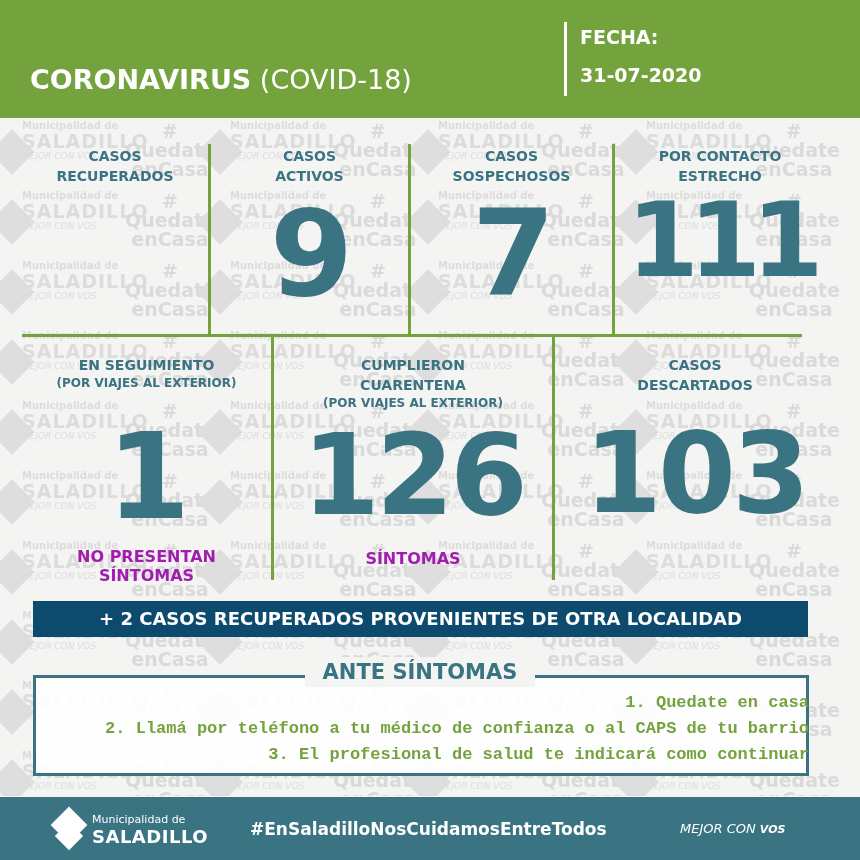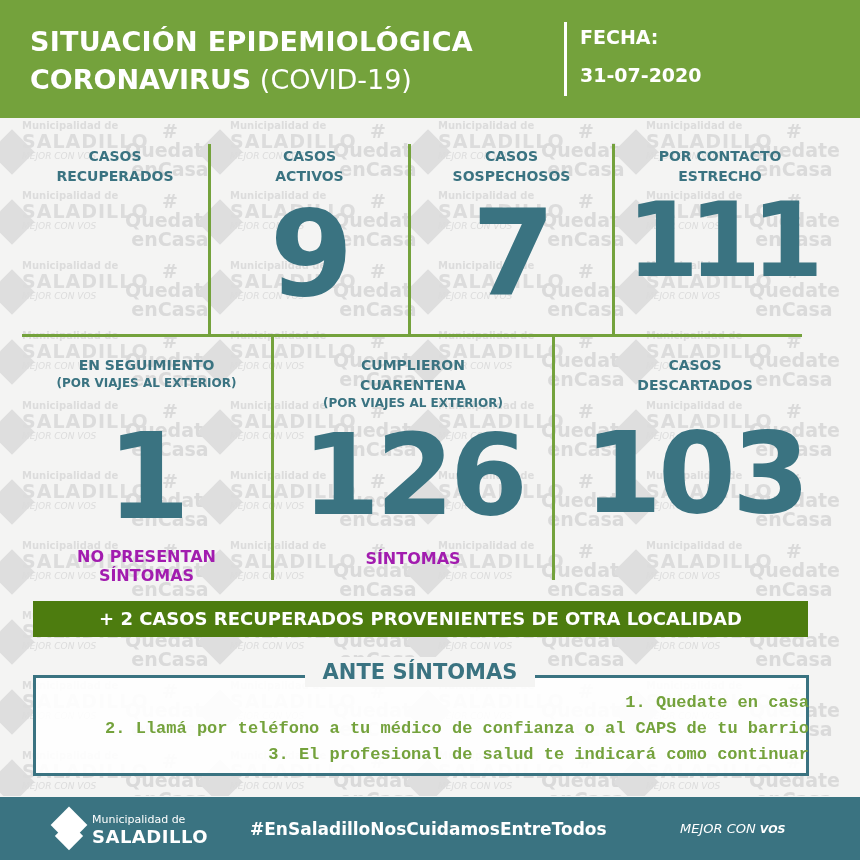"SITUACIÓN EPIDEMIOLÓGICA" div.t1 { html: <div>SITUACIÓN EPIDEMIOLÓGICA</div> -> none }
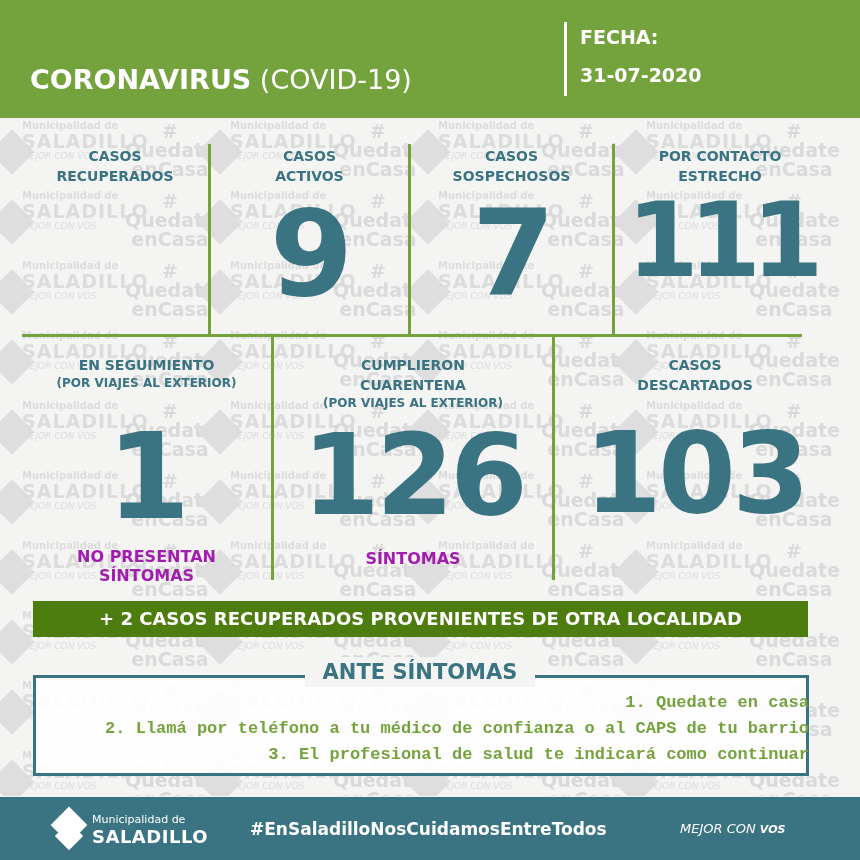"(COVID-19)" span.thin { text: COVID-19 -> COVID-18 }
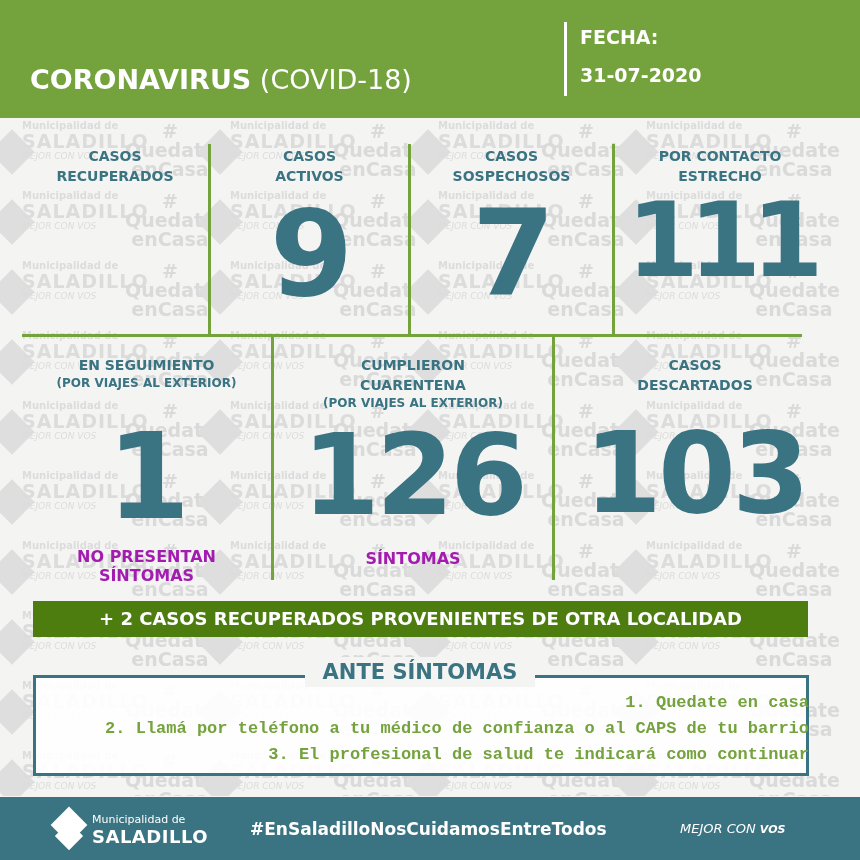"+ 2 CASOS RECUPERADOS PROVENIENTES" .banner { background: #4d7c0f -> #0c4a6e }
